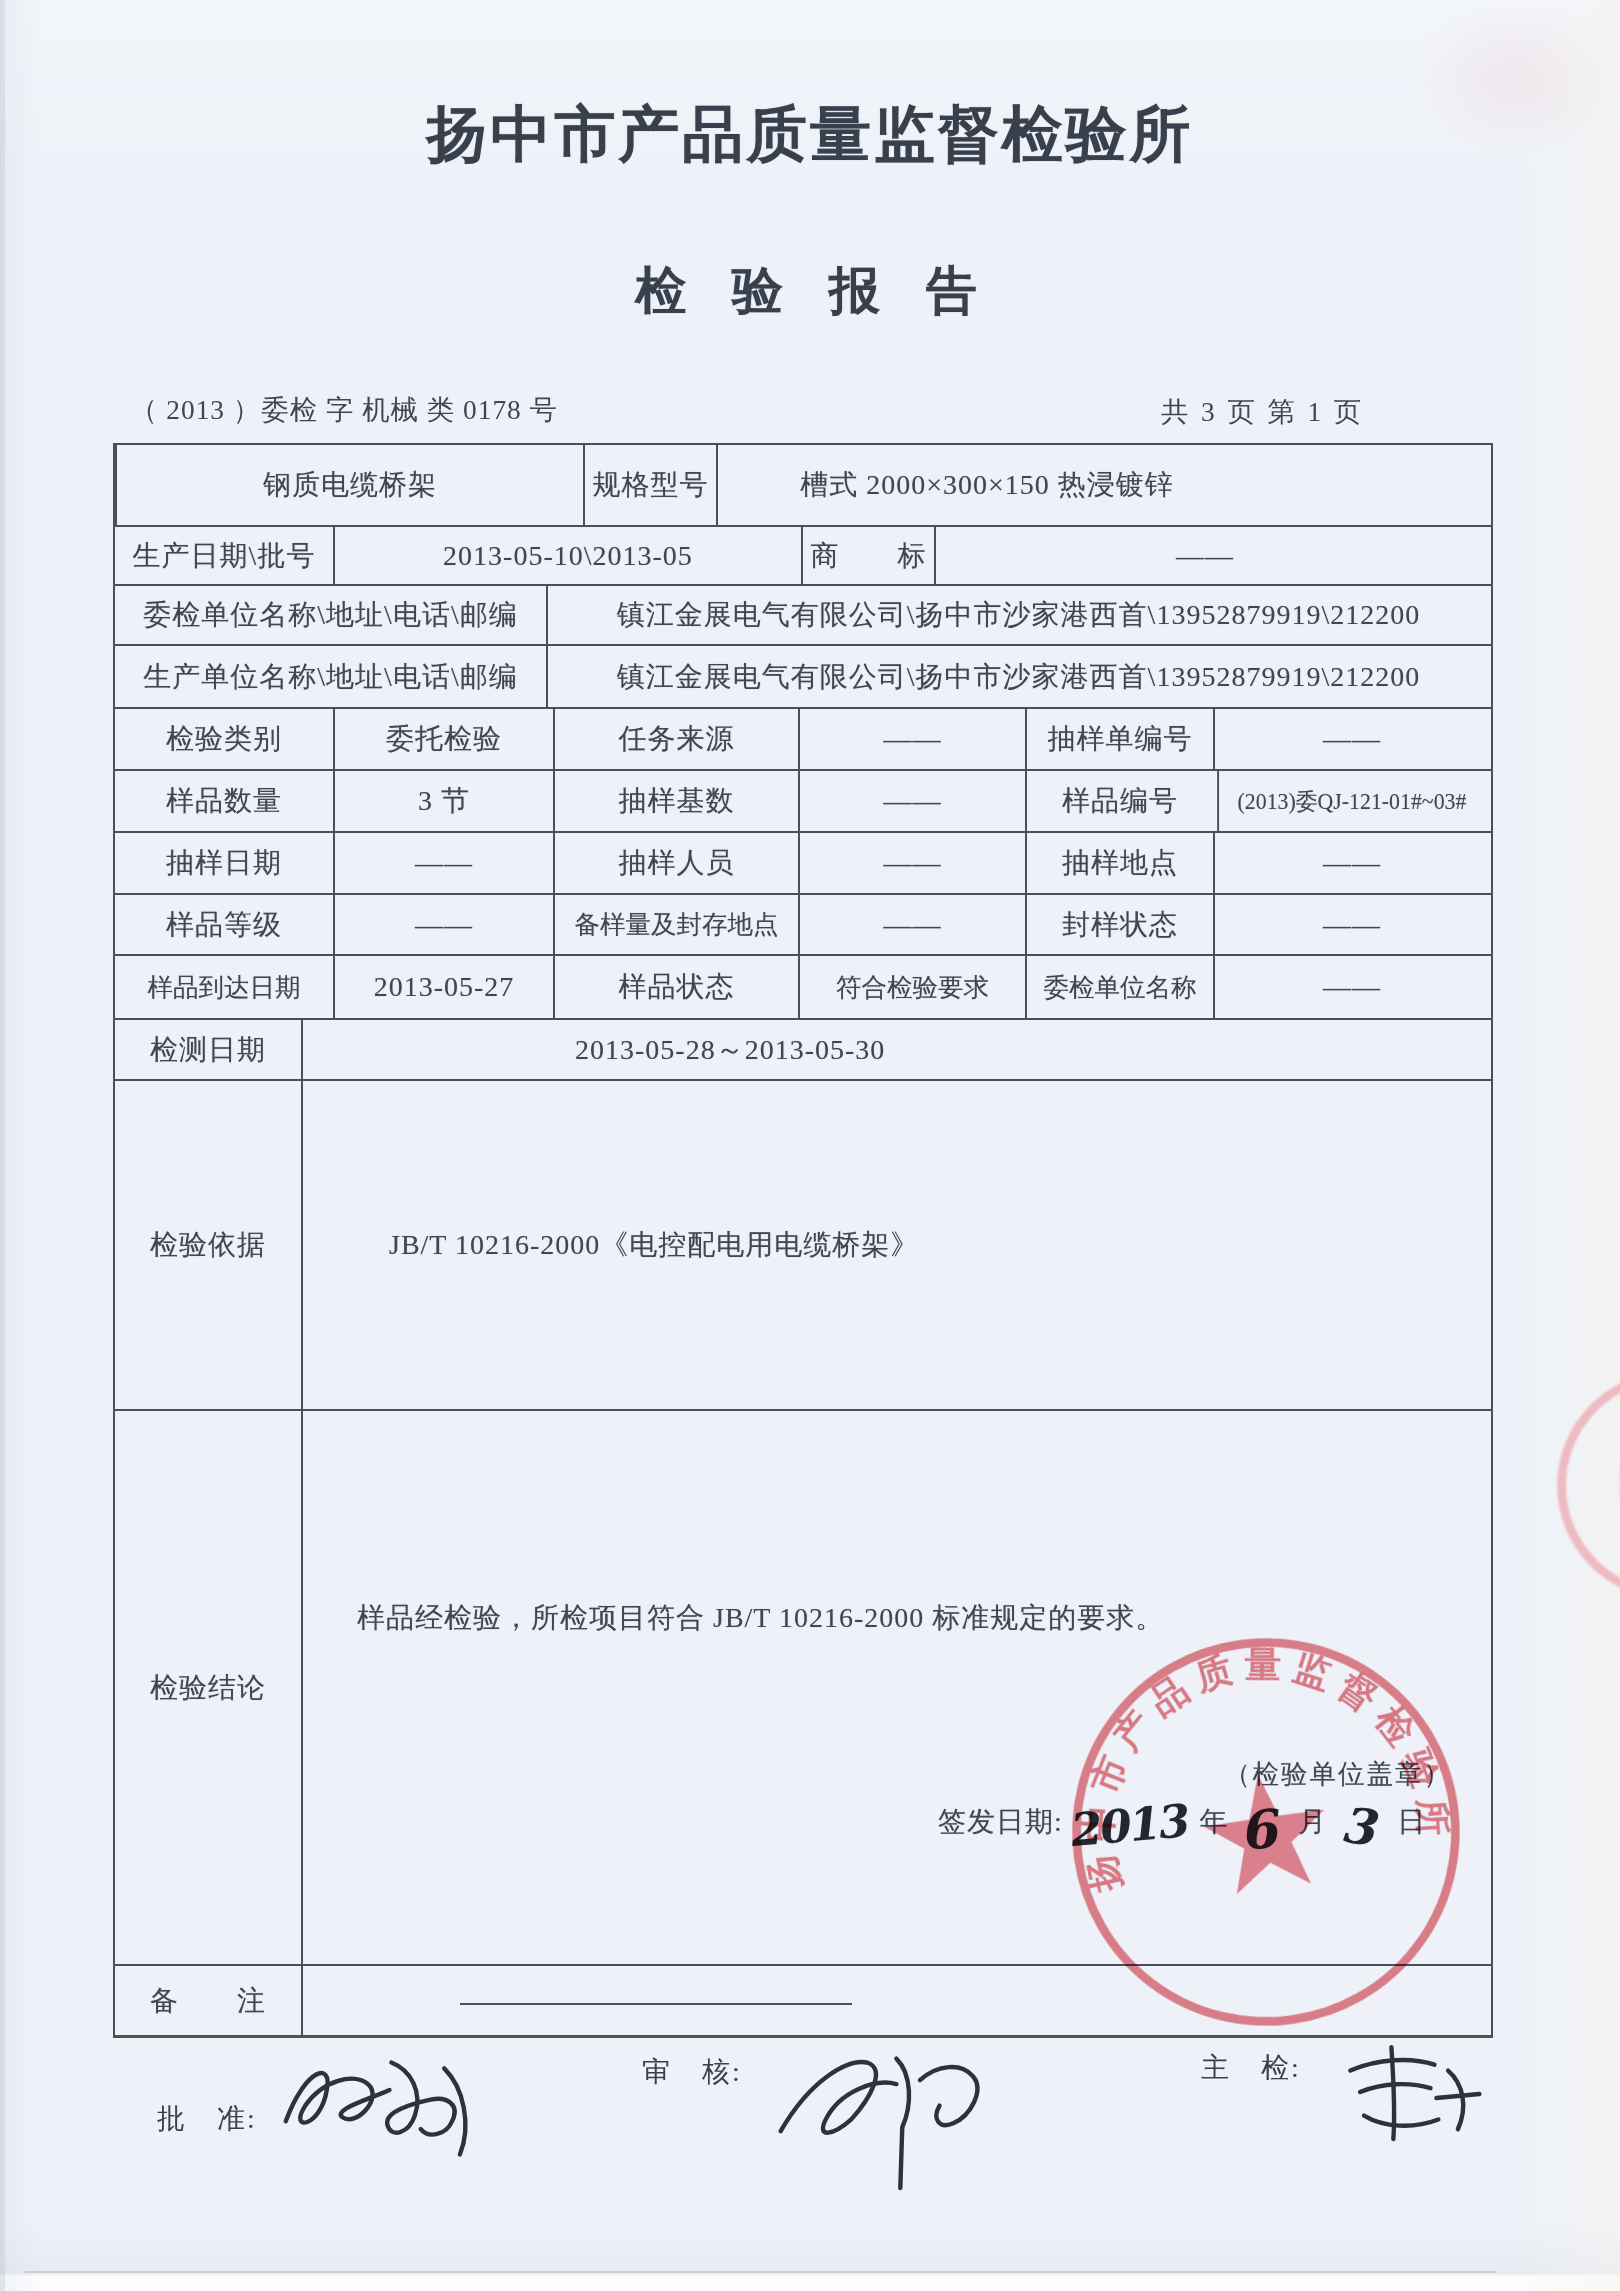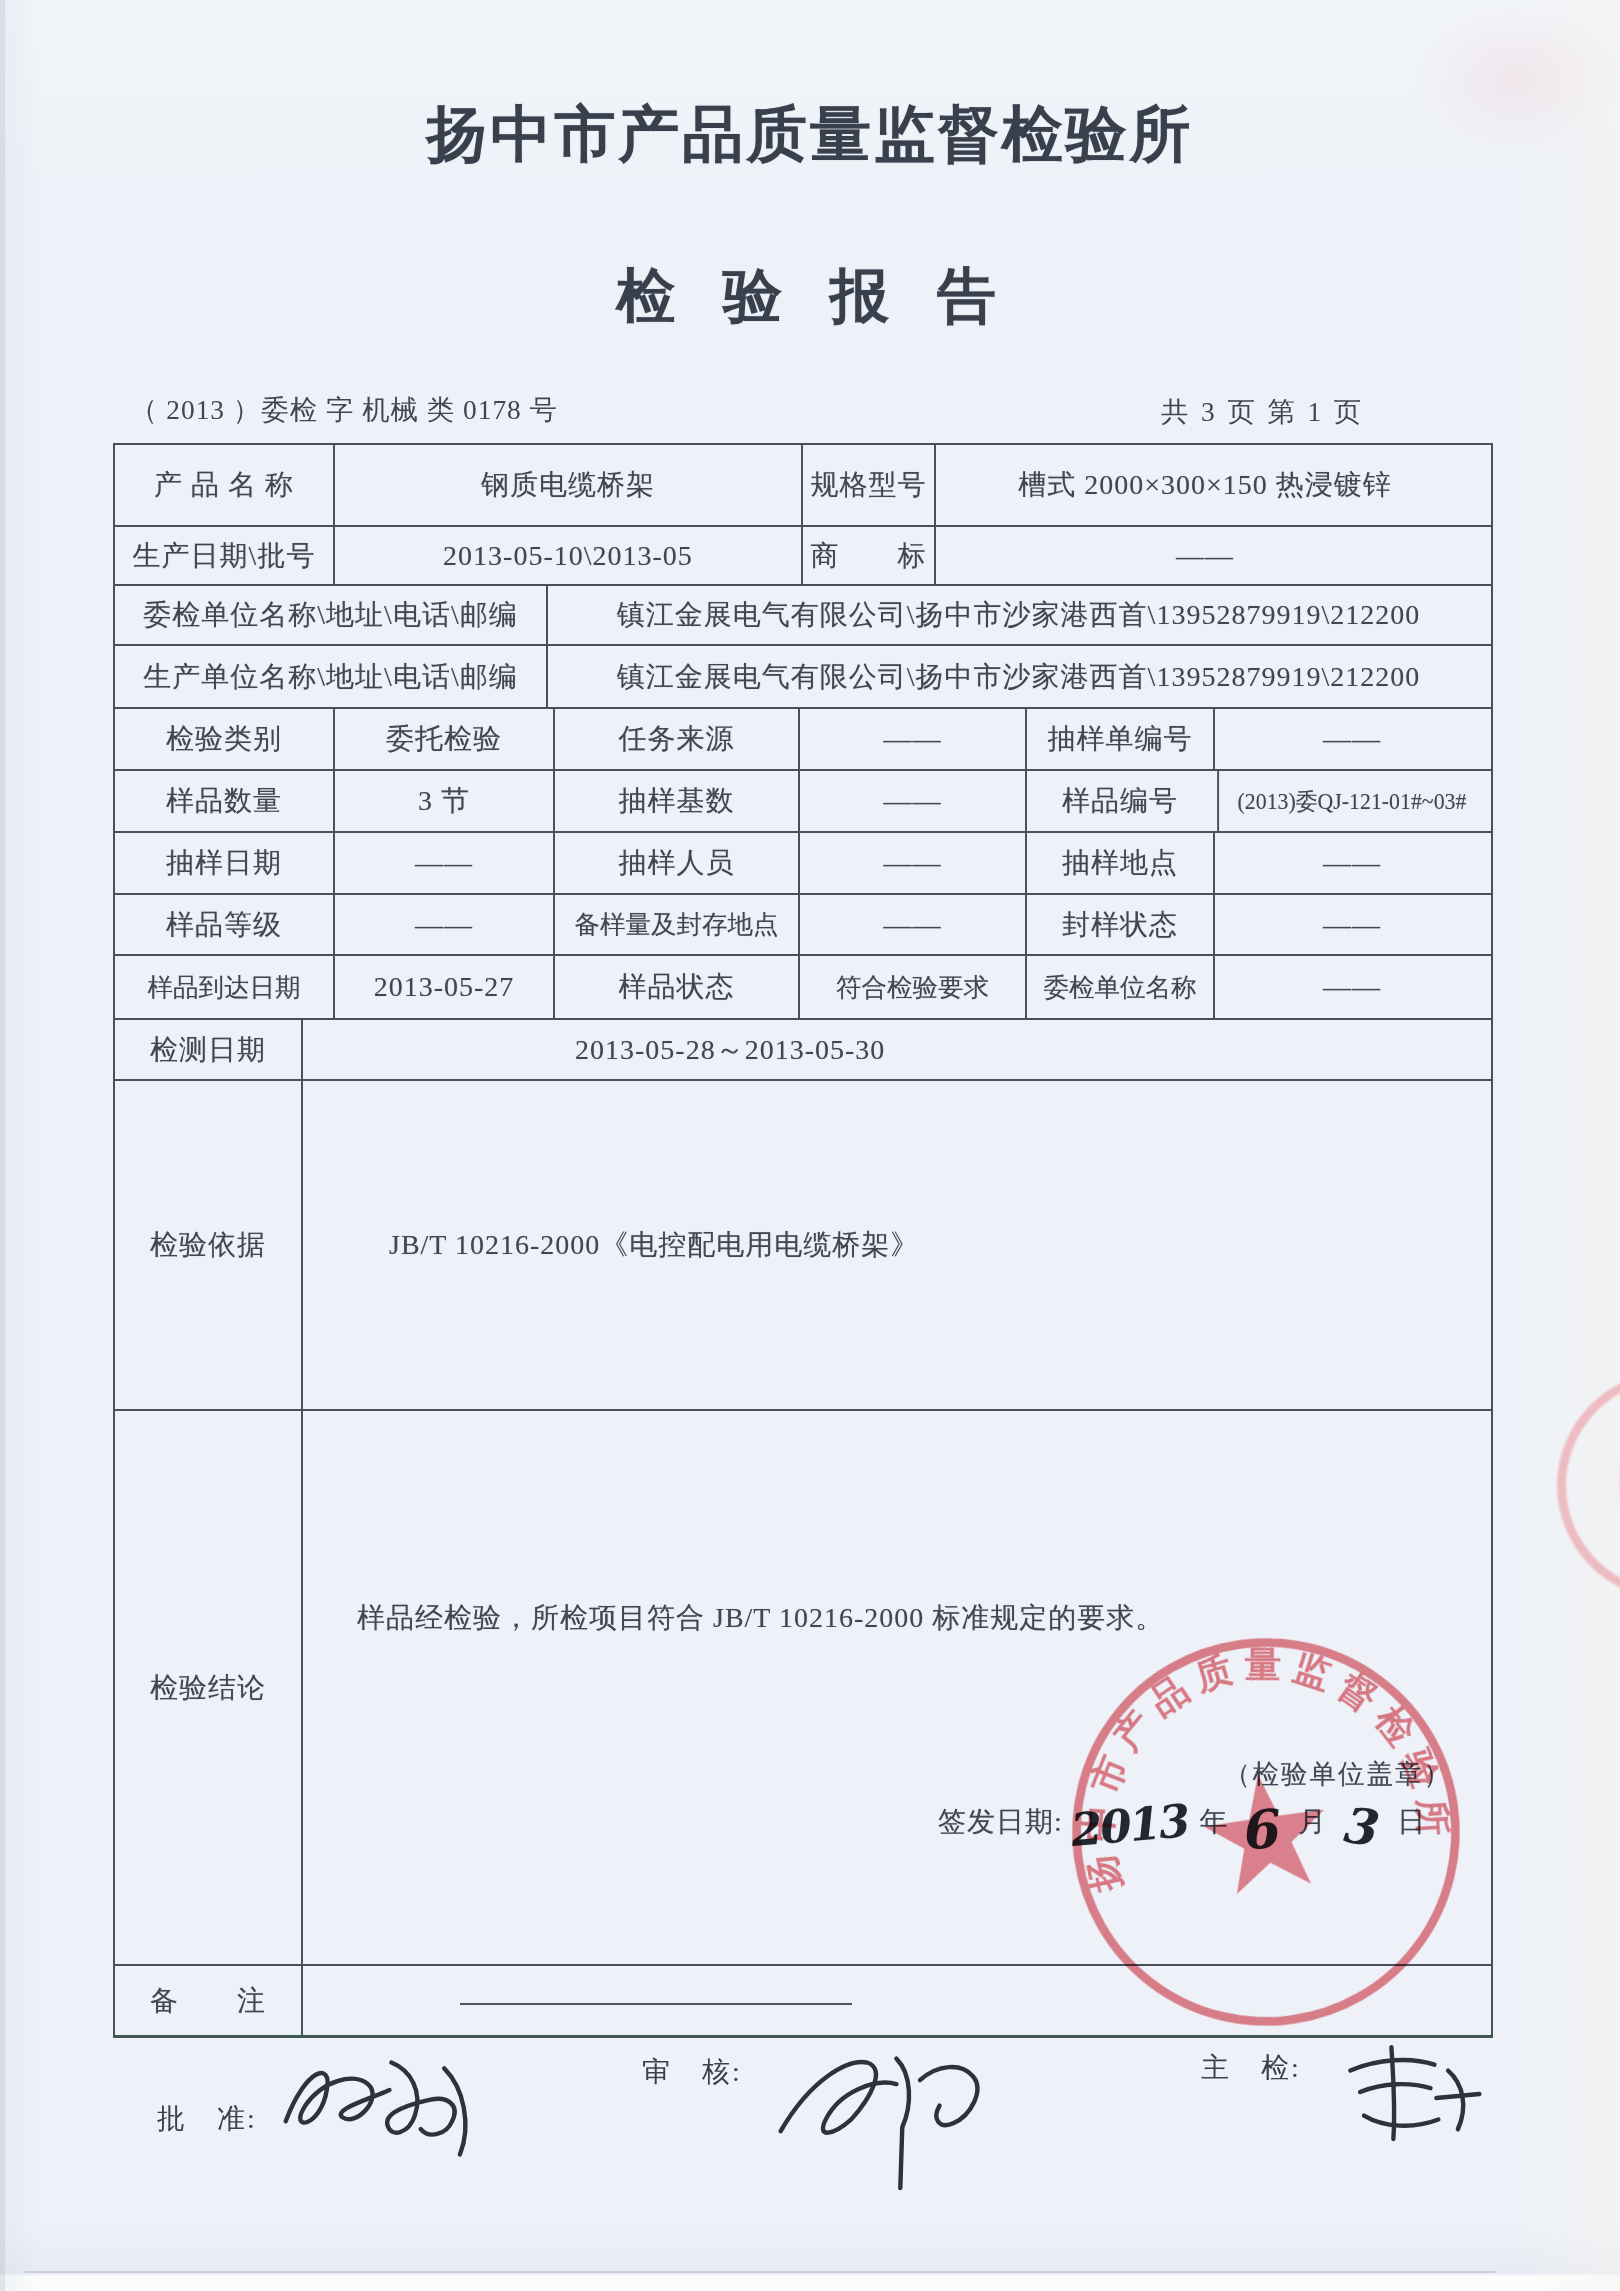"检 验 报 告" .doc-subtitle { font-size: 59px -> 51px }
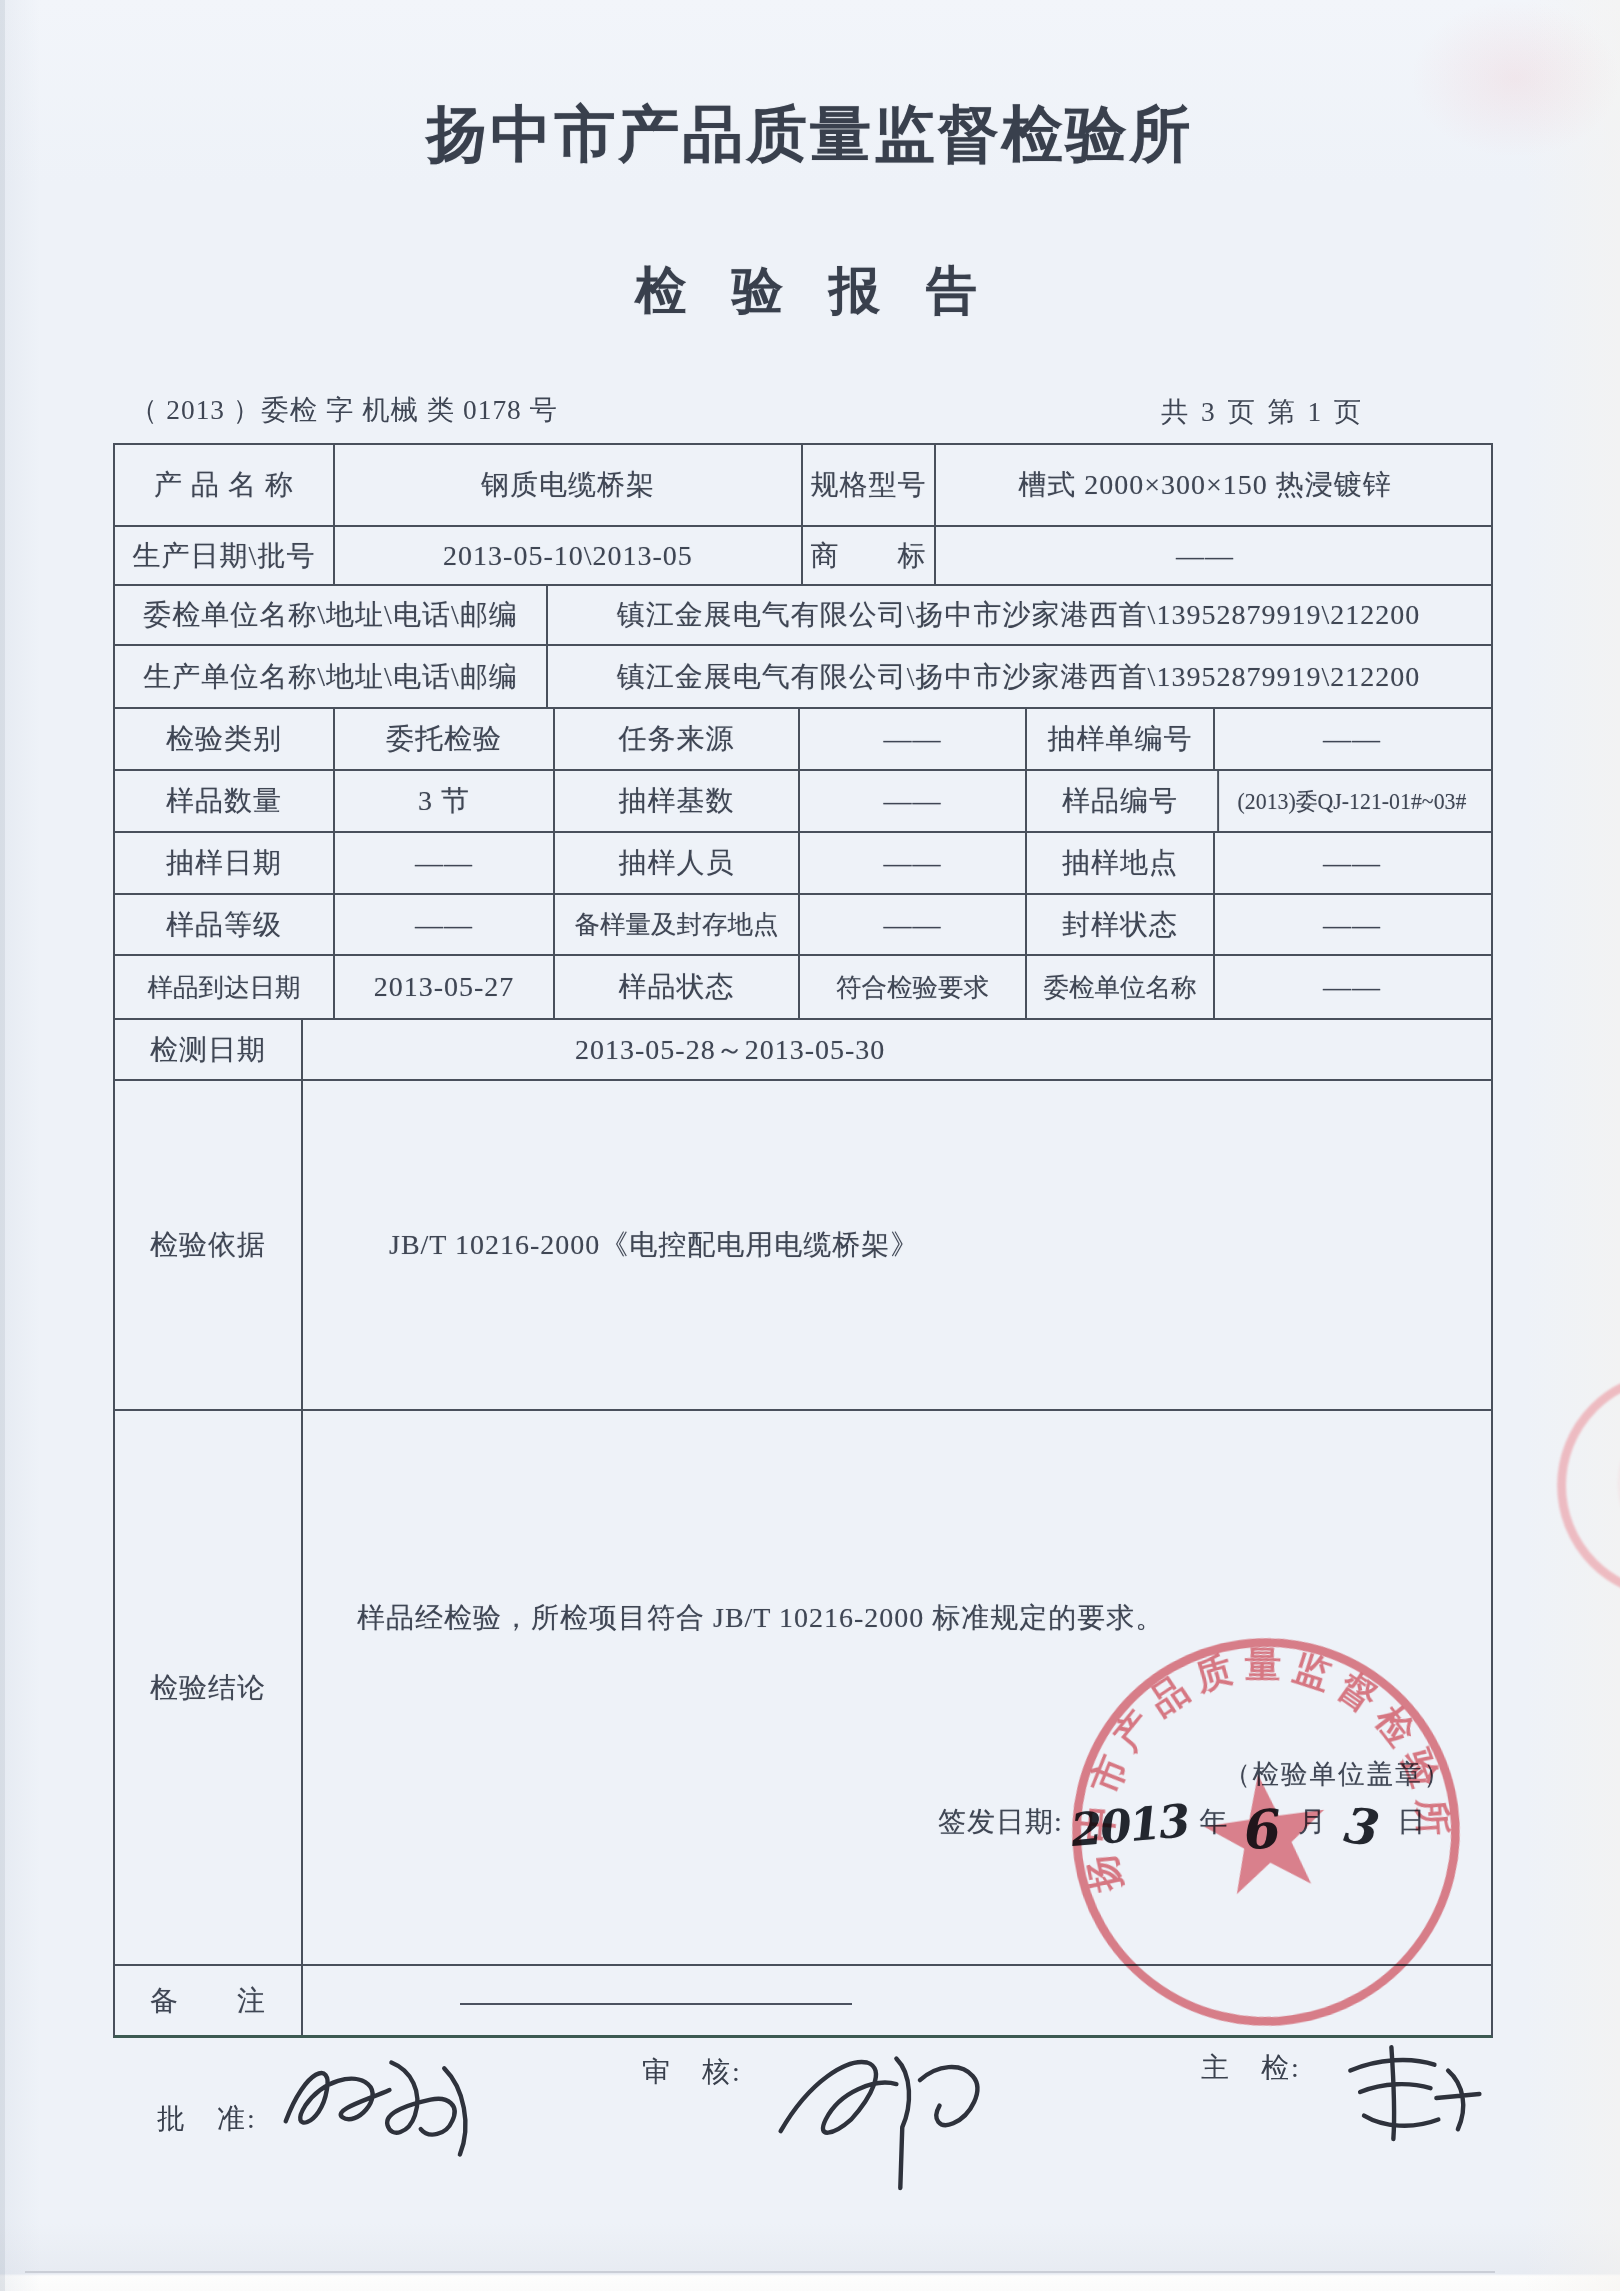"产 品 名 称" div.tcell { html: <div>产 品 名 称</div> -> none }
